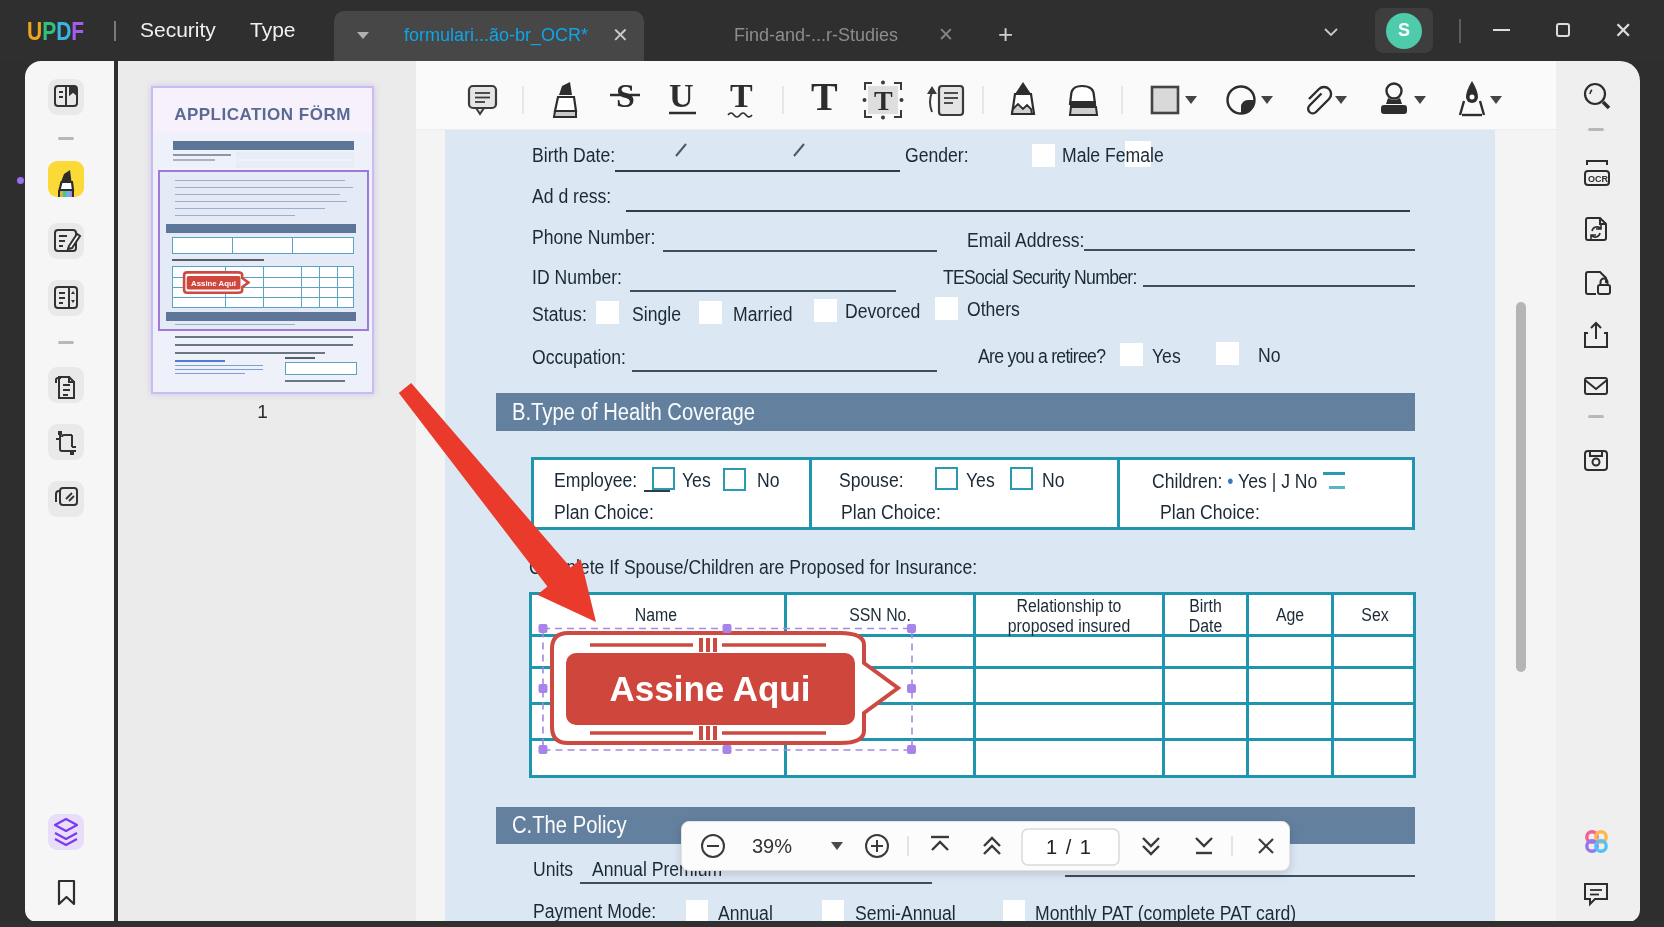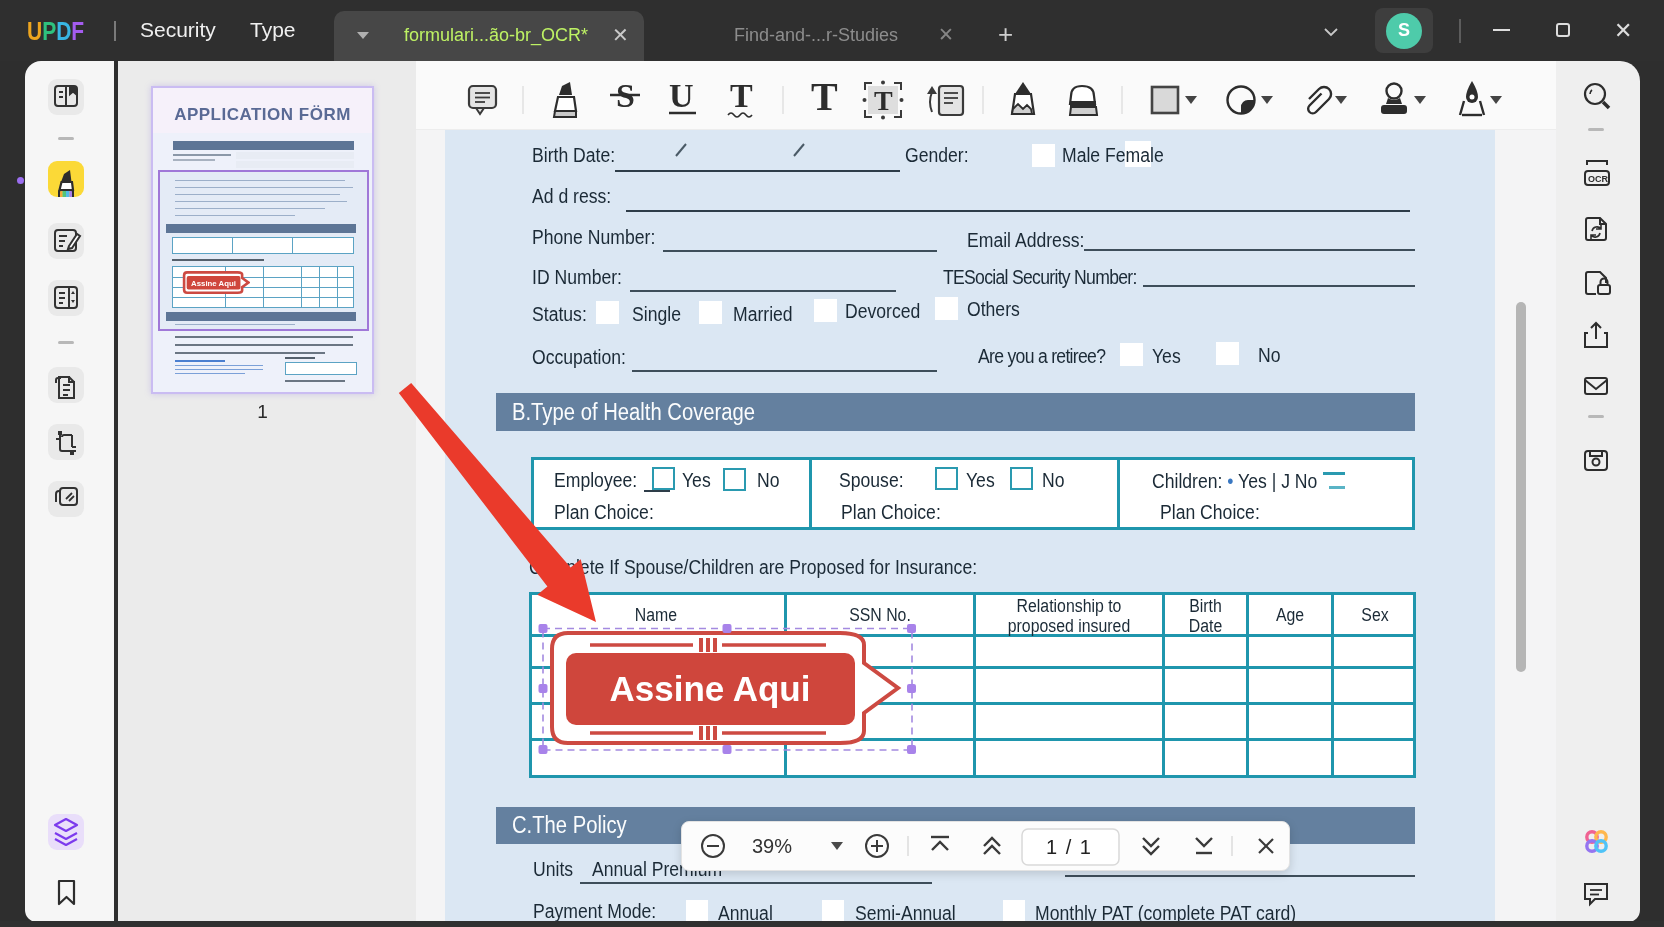"formulari...ão-br_OCR*" div.abs { color: #bef264 -> #0ea5e9 }
